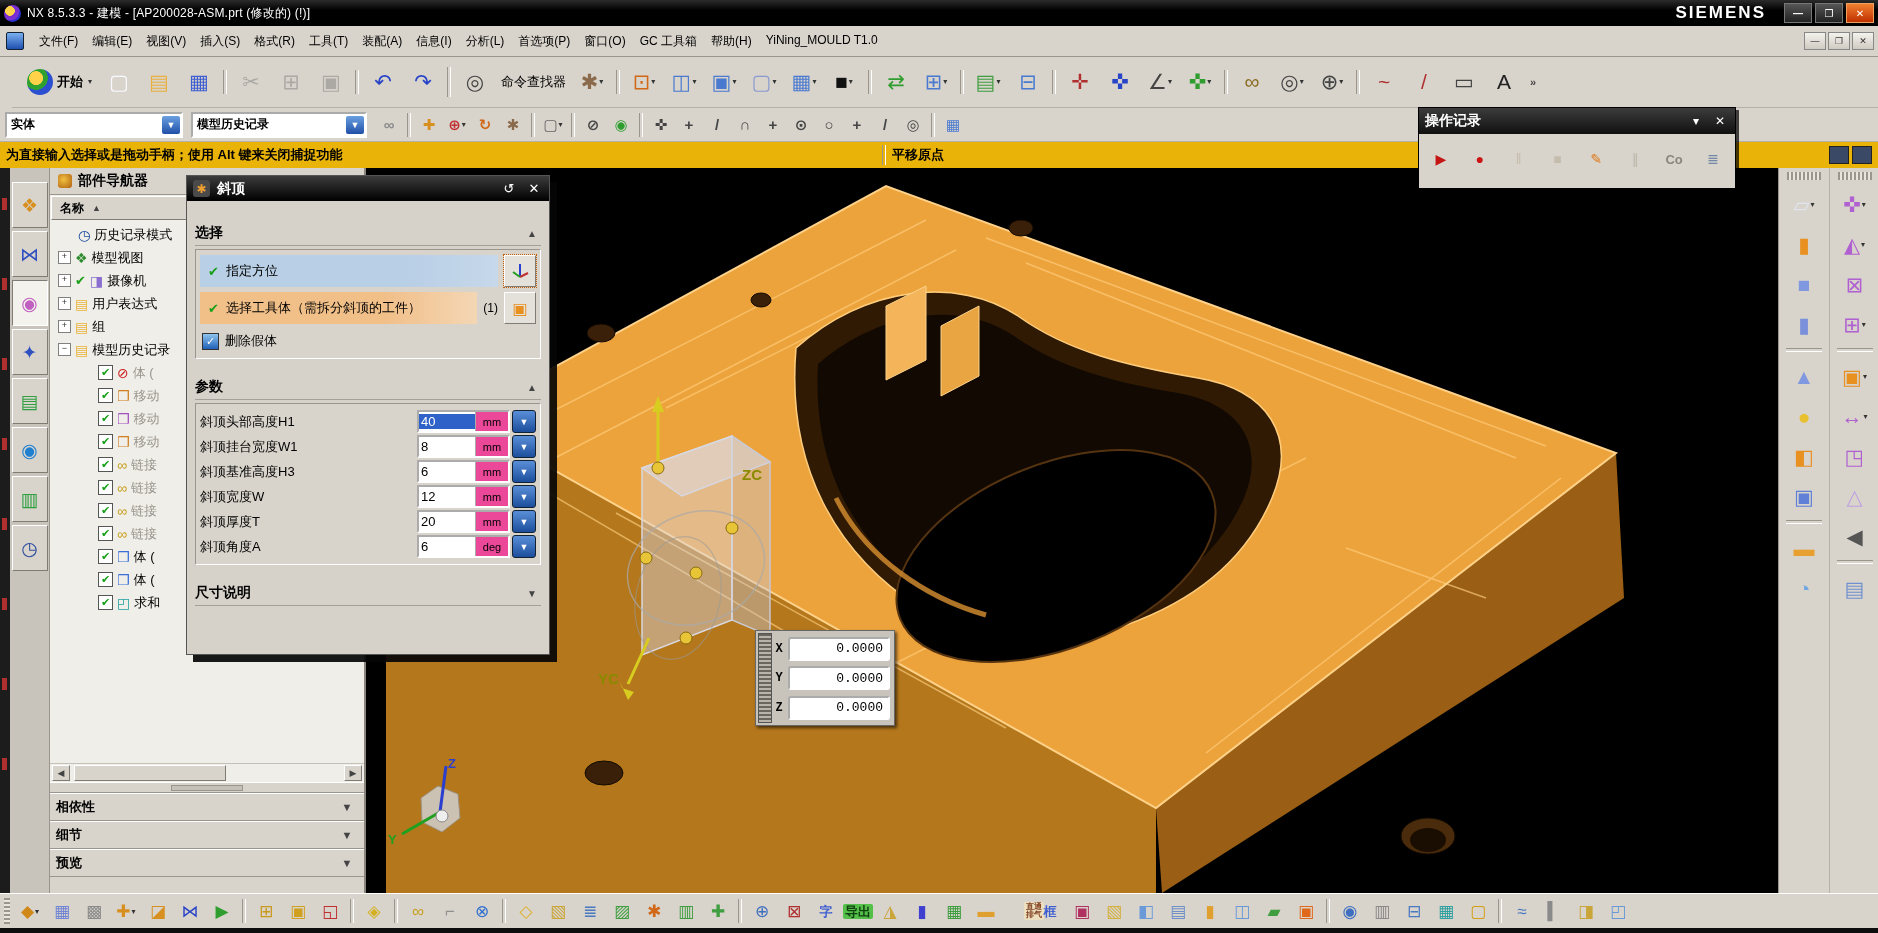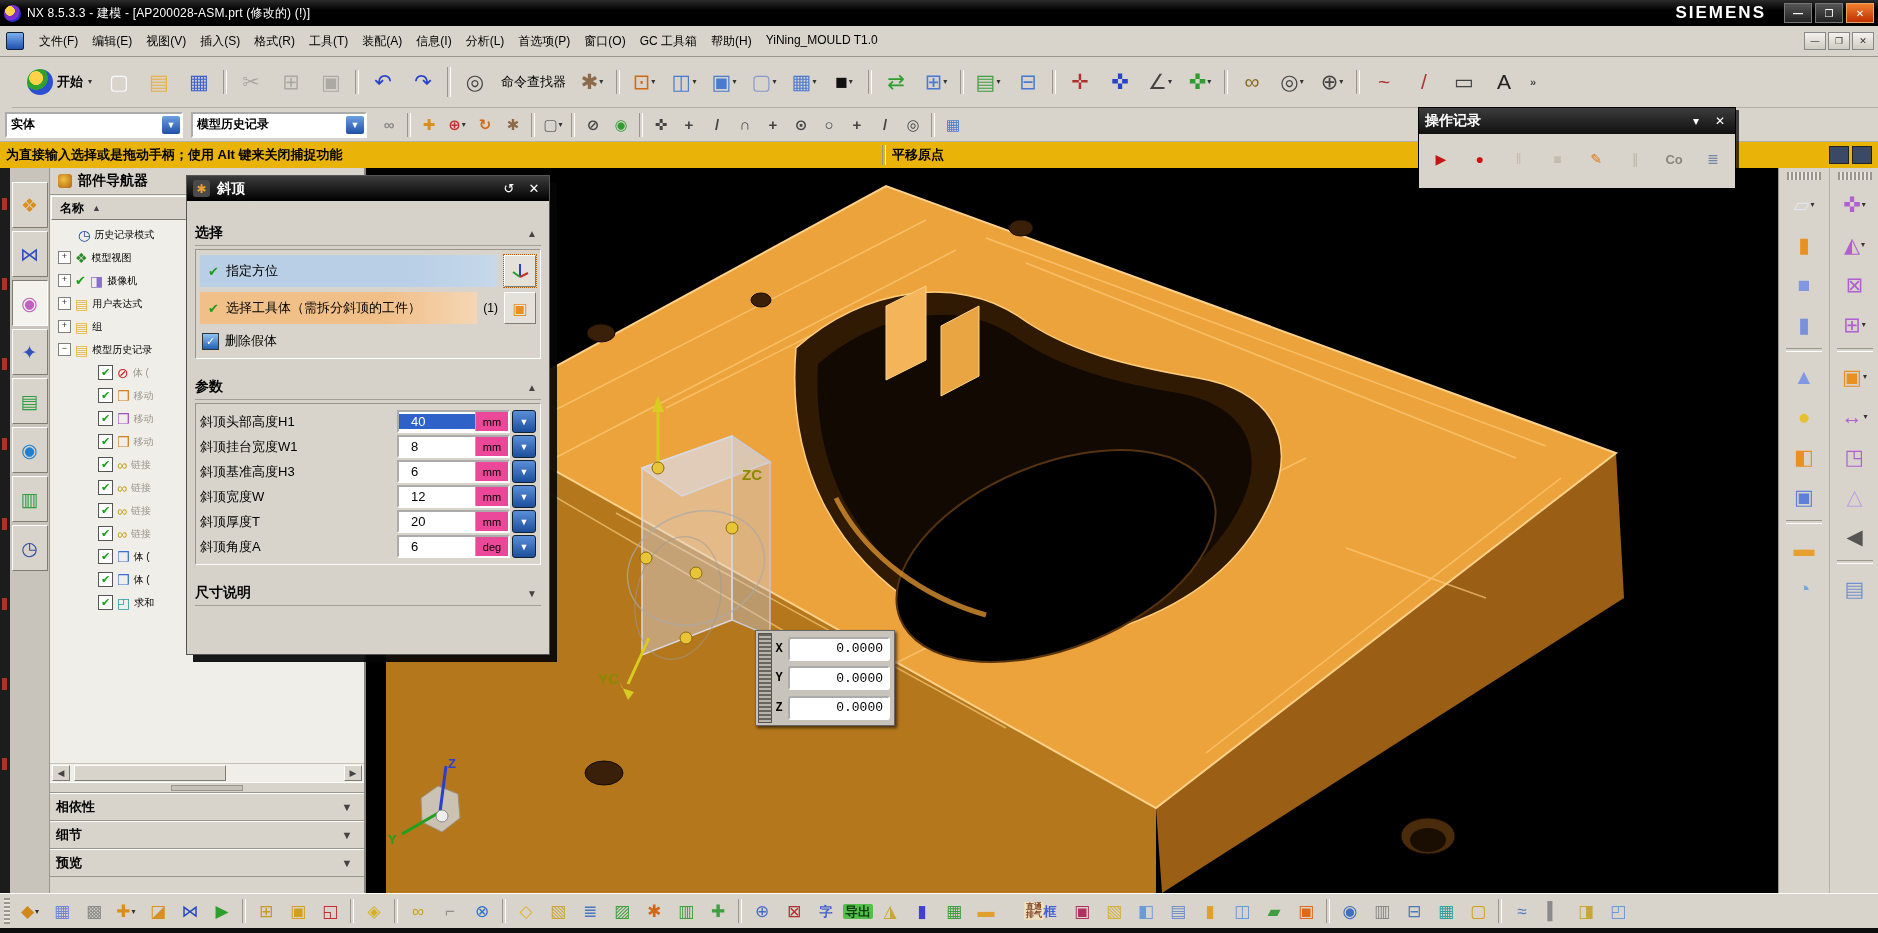"历史记录模式" .lbl { font-size: 10px -> 13px }
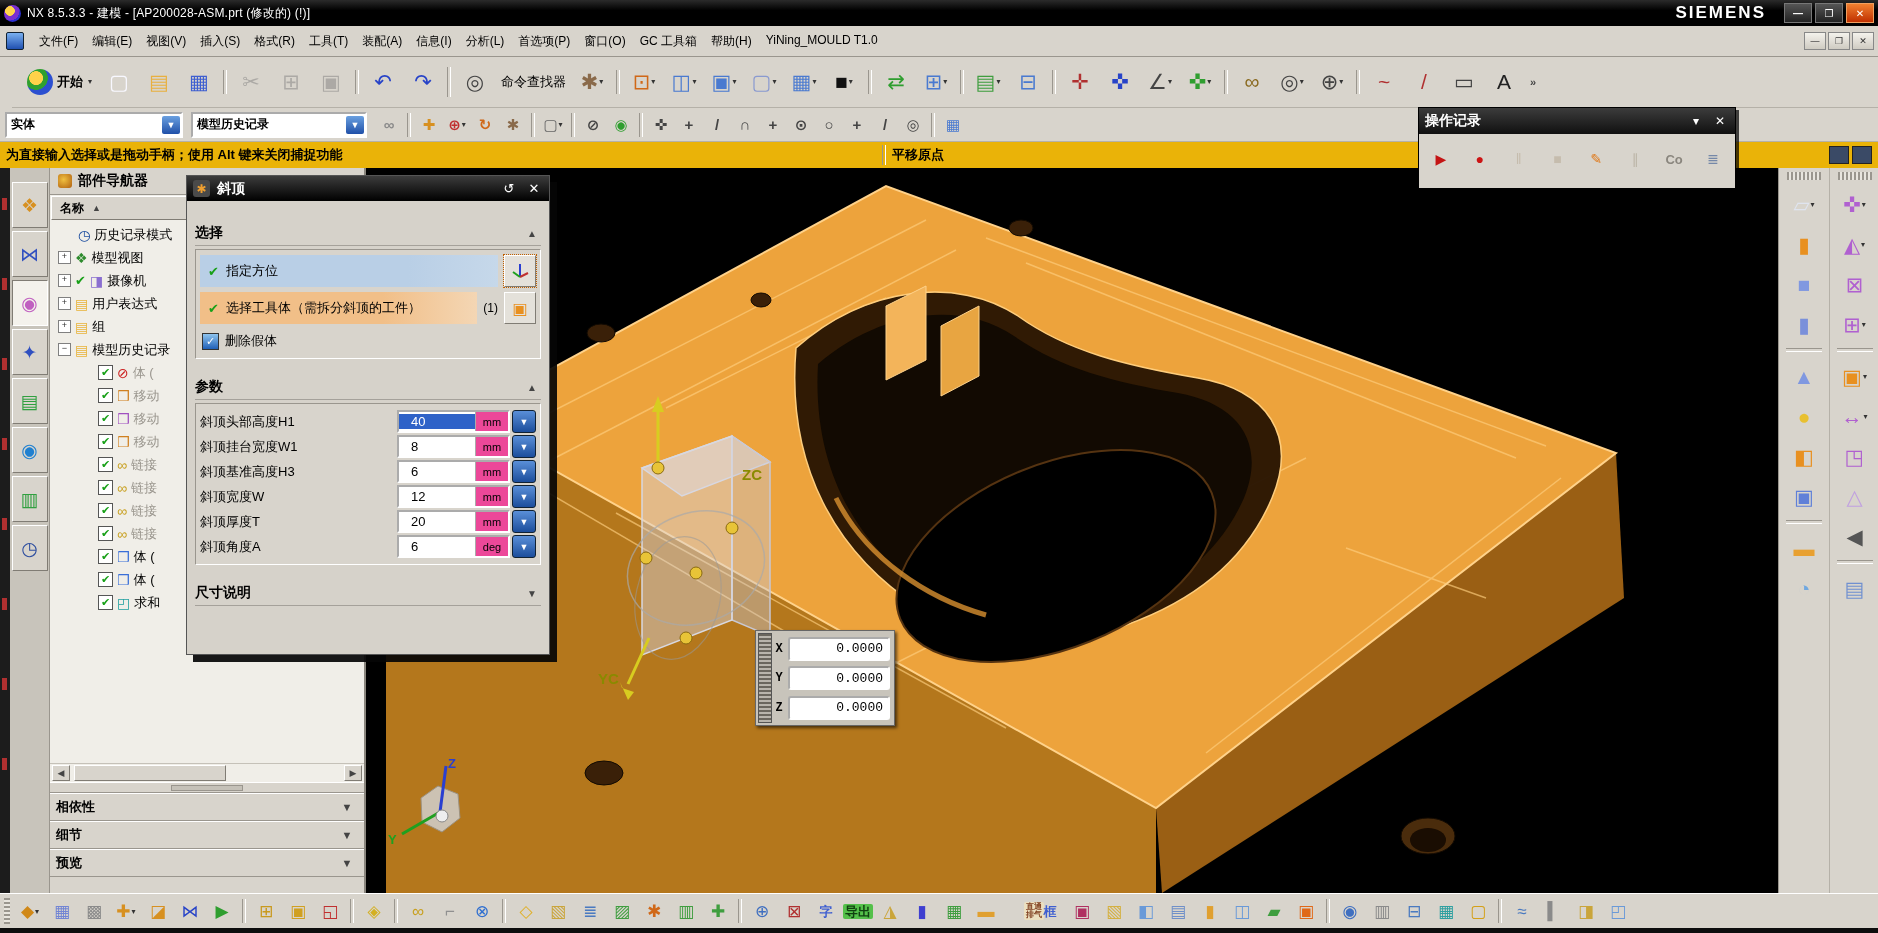"40" .field .val { padding: 0 12px -> 0 2px }
